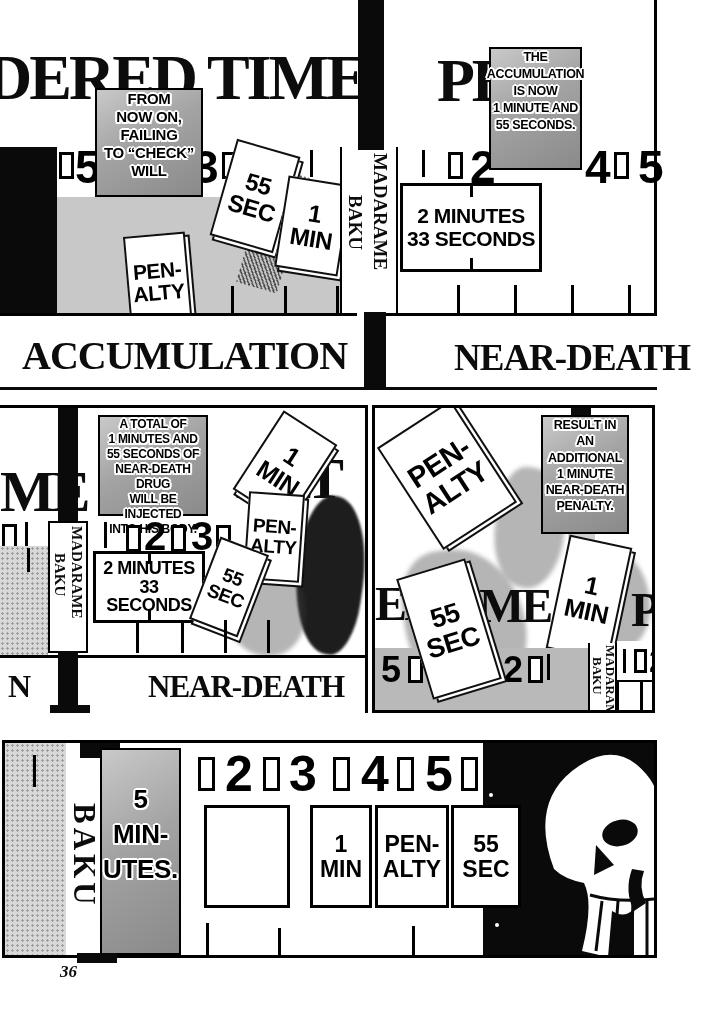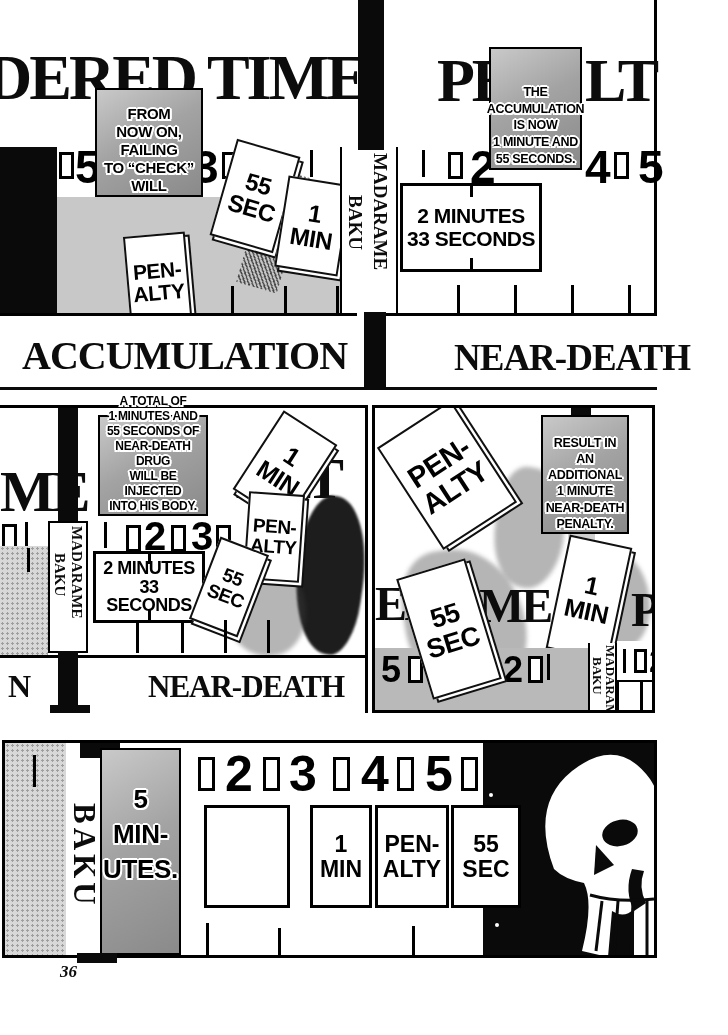"THE" .caption { align-items: flex-end -> flex-start }
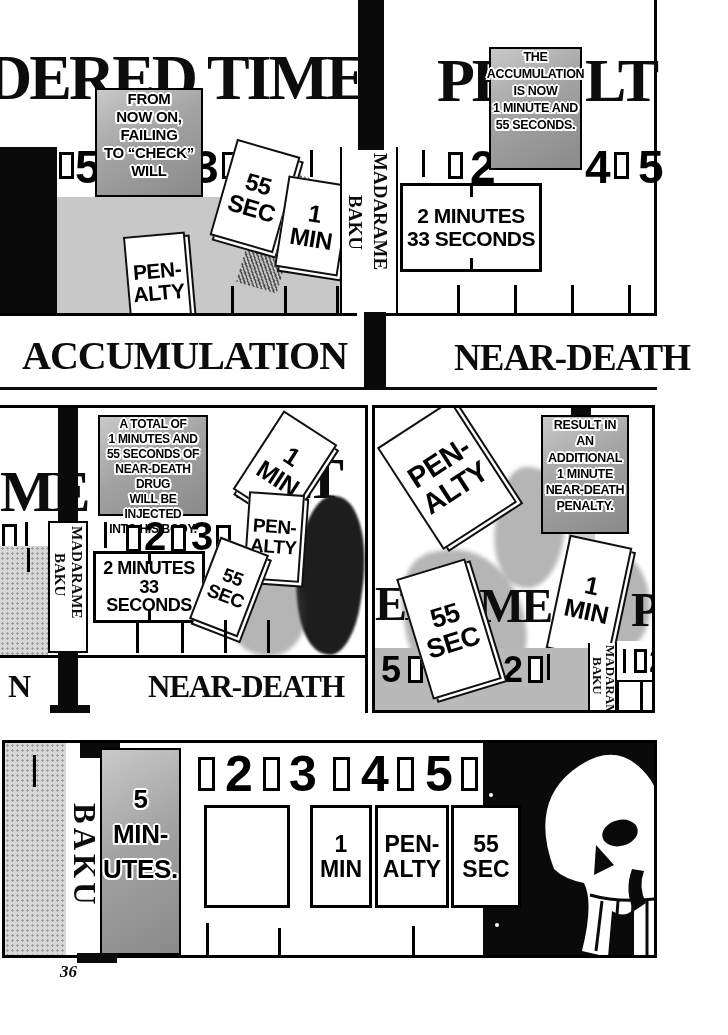"LT" div.abs { html: <div>LT</div> -> none }
